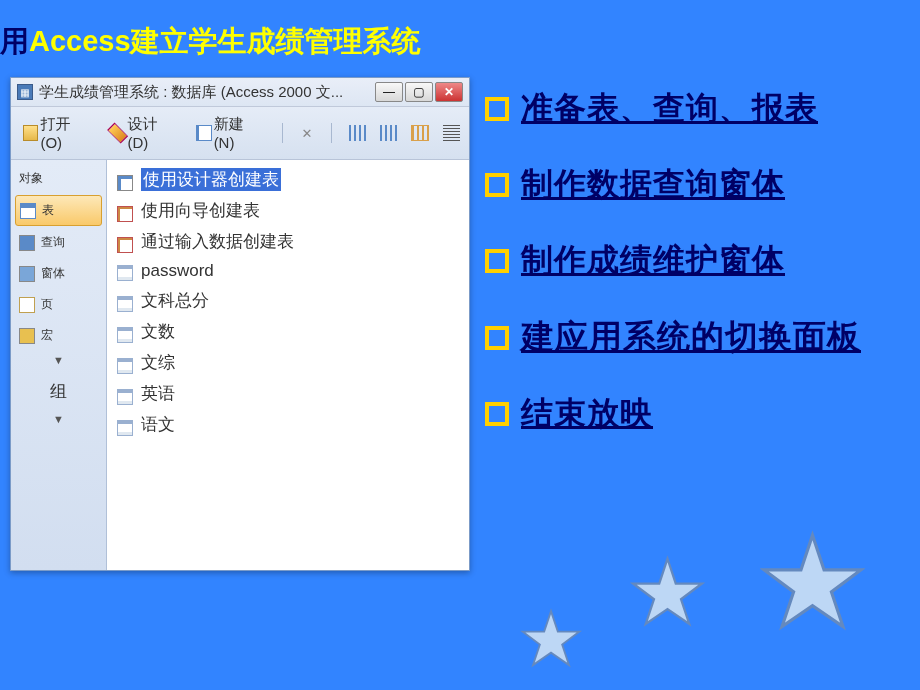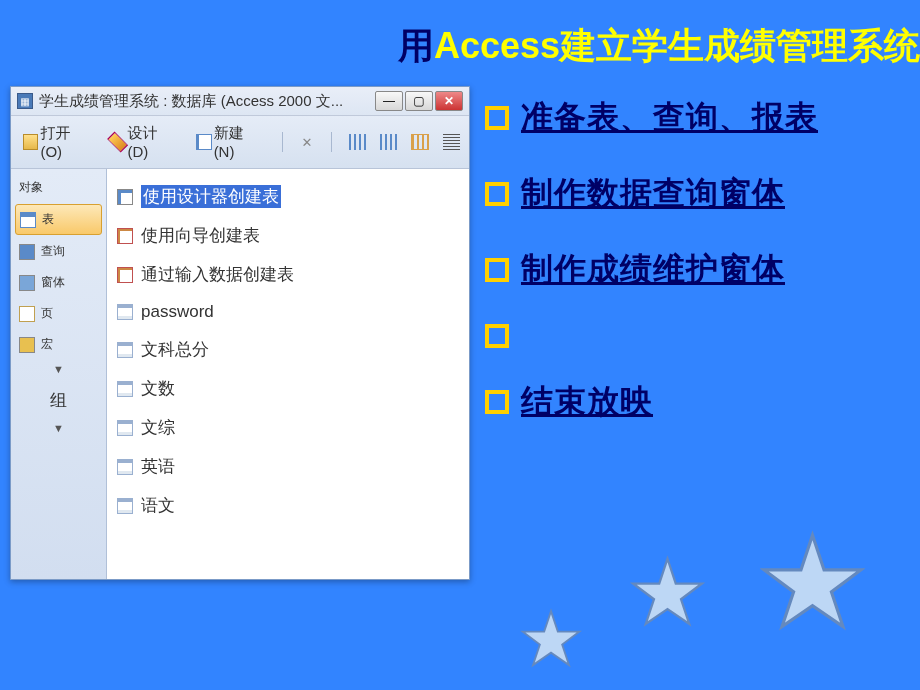"用Access建立学生成绩管理系统" .slide-title { font-size: 36px -> 29px; text-align: right -> left }
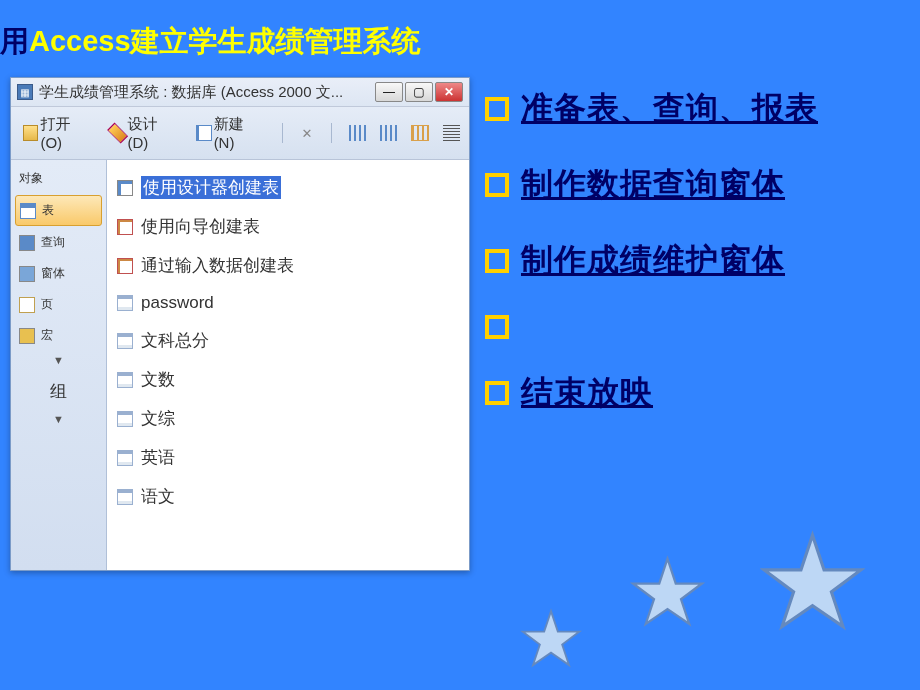"使用设计器创建表" .obj-item { align-items: center -> flex-end; margin-top: 8px -> none }
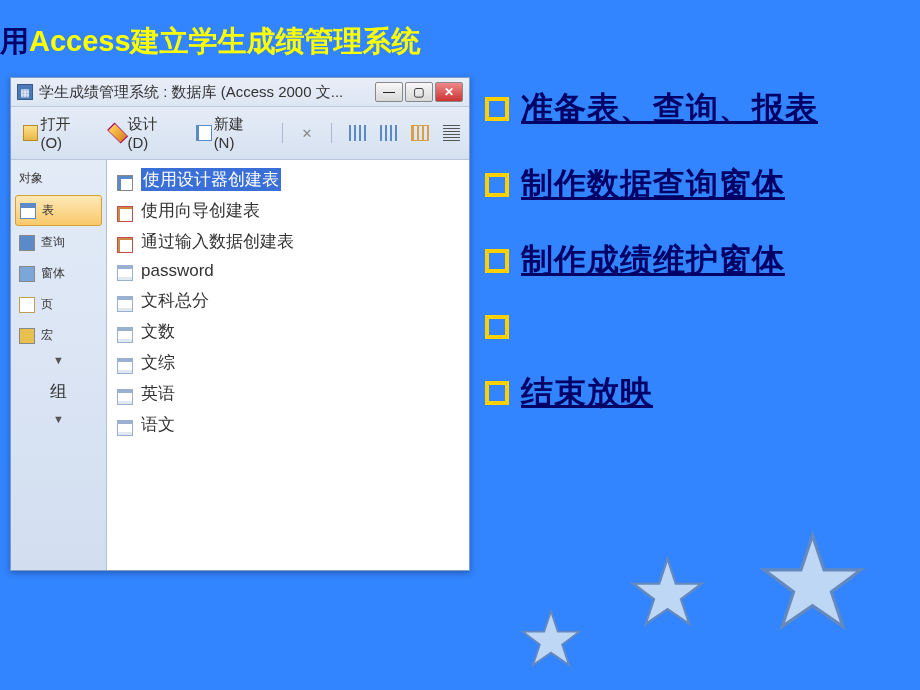"建应用系统的切换面板" span.btext { html: none -> <span>建应用系统的切换面板</span> }
